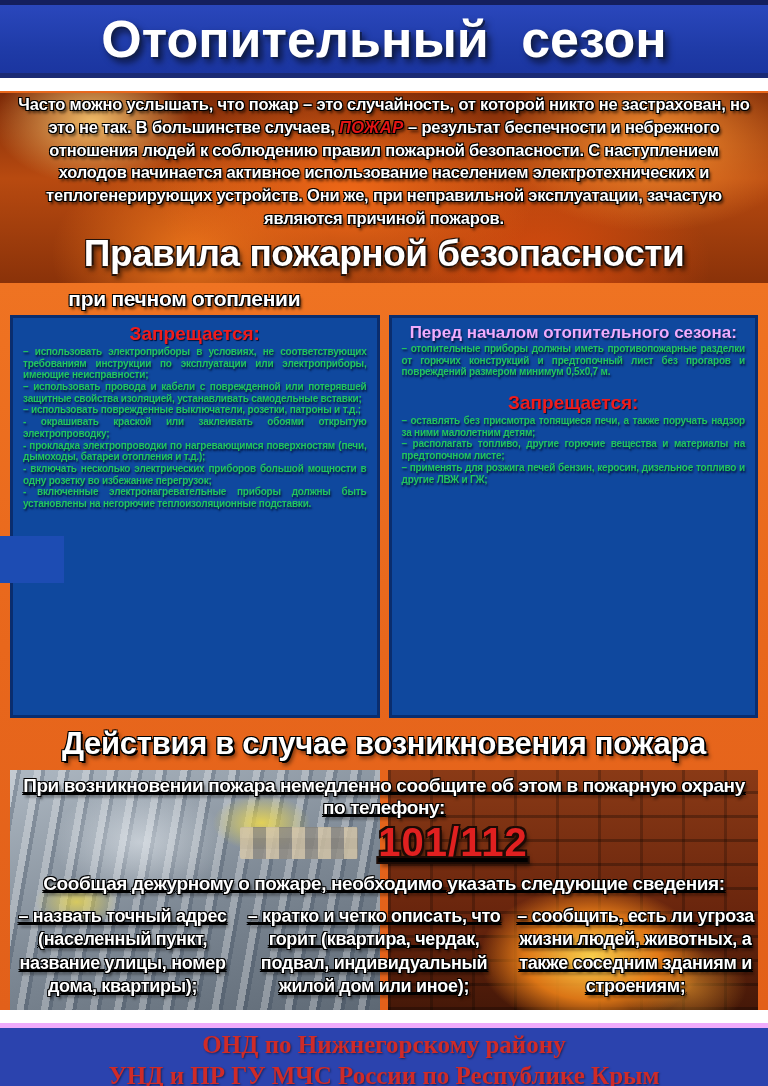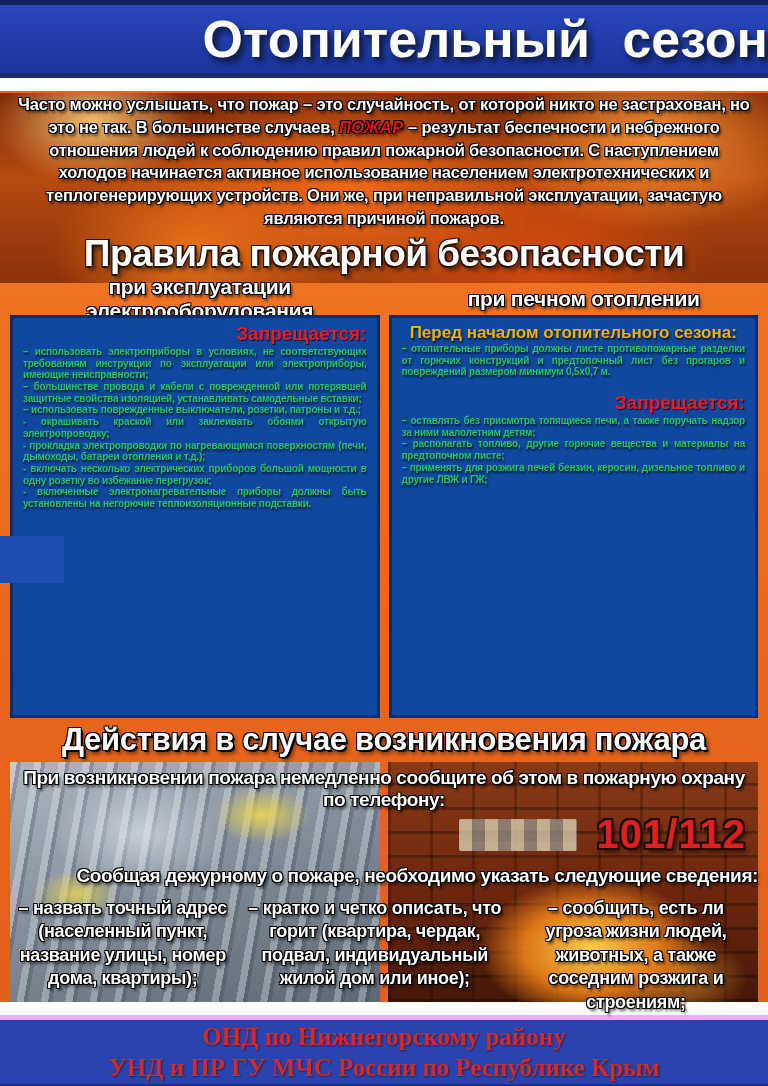"Отопительный сезон" .header { justify-content: flex-end -> center }
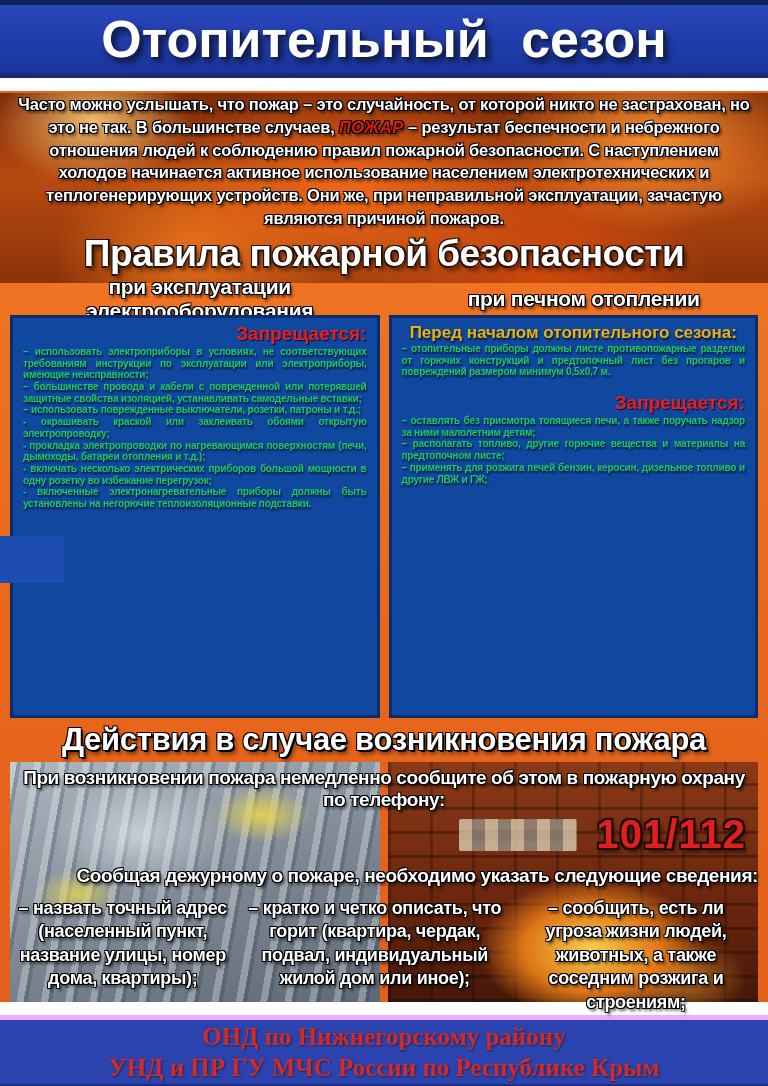"при эксплуатации электрооборудования" div.col-header { html: <div>при эксплуатации электрооборудования</div> -> none }
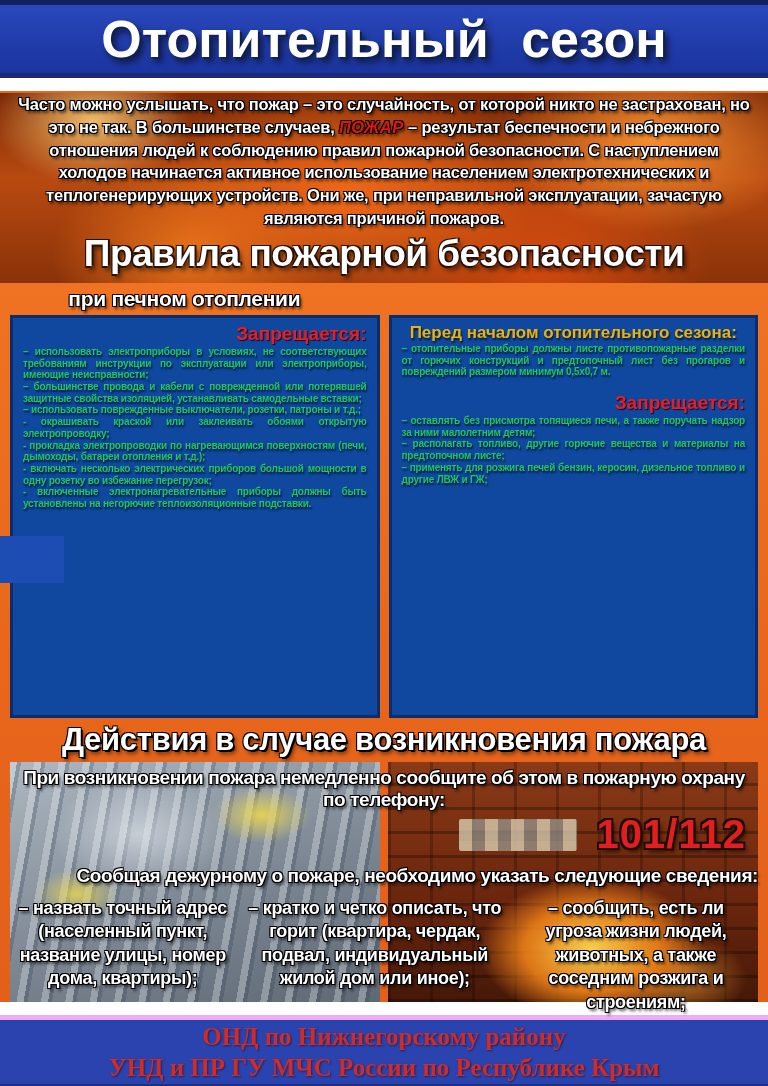"Запрещается:" .red-label { text-align: right -> center }
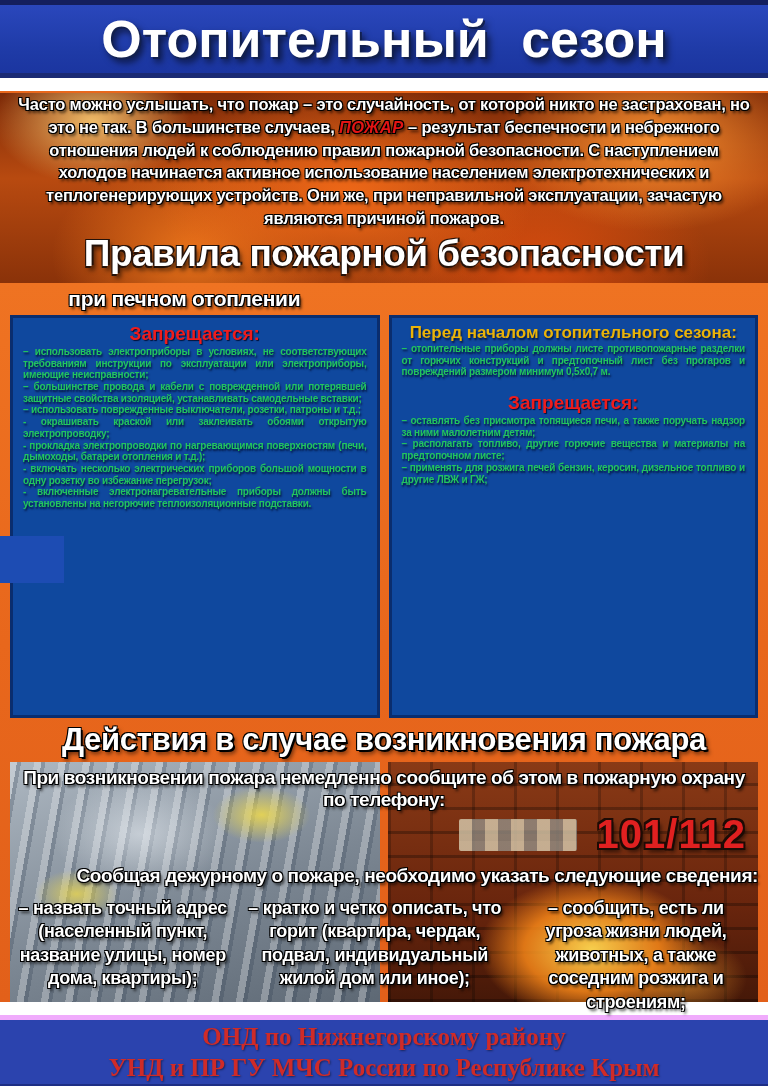"Перед началом отопительного сезона:" .white-label { color: #eab308 -> #f0abfc }
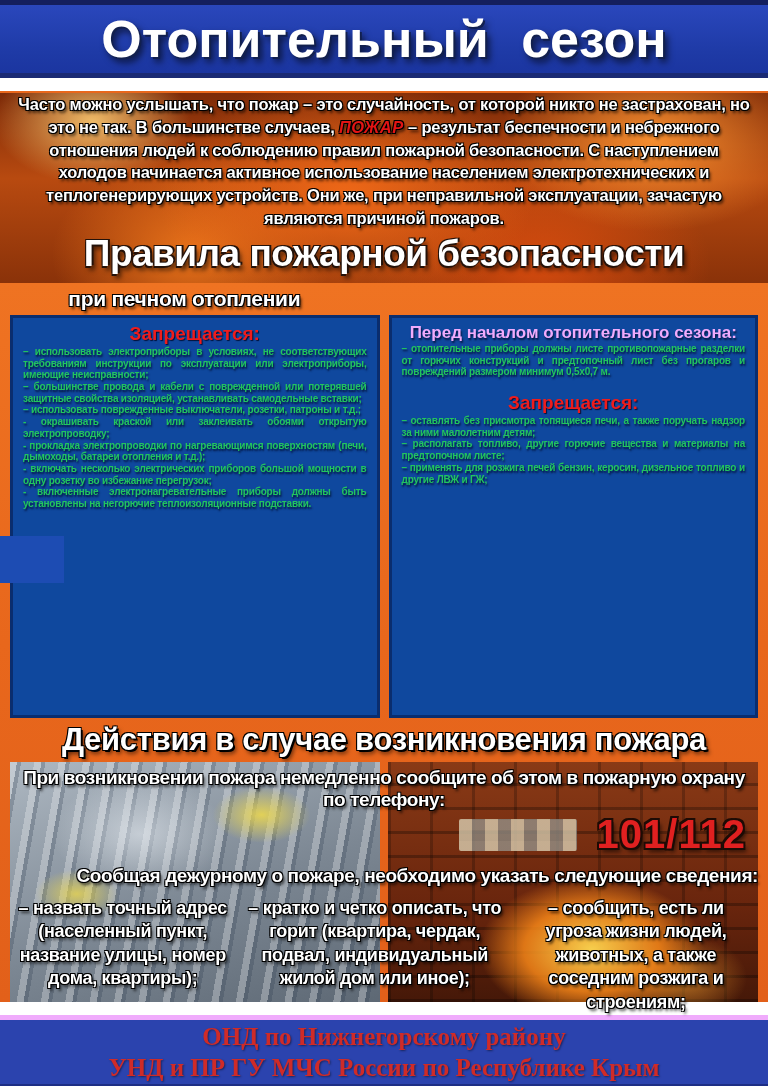"– отопительные приборы должны листе" p.item { text: листе -> иметь }
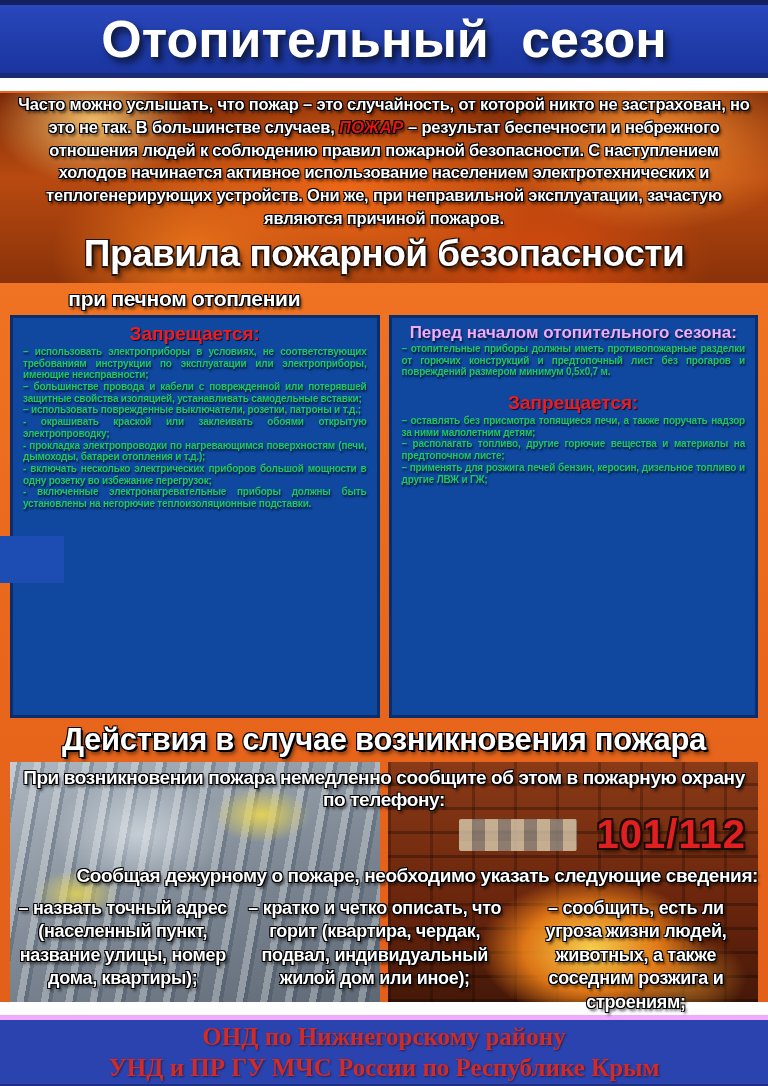"– большинстве провода и кабели" p.item { text: большинстве -> использовать }
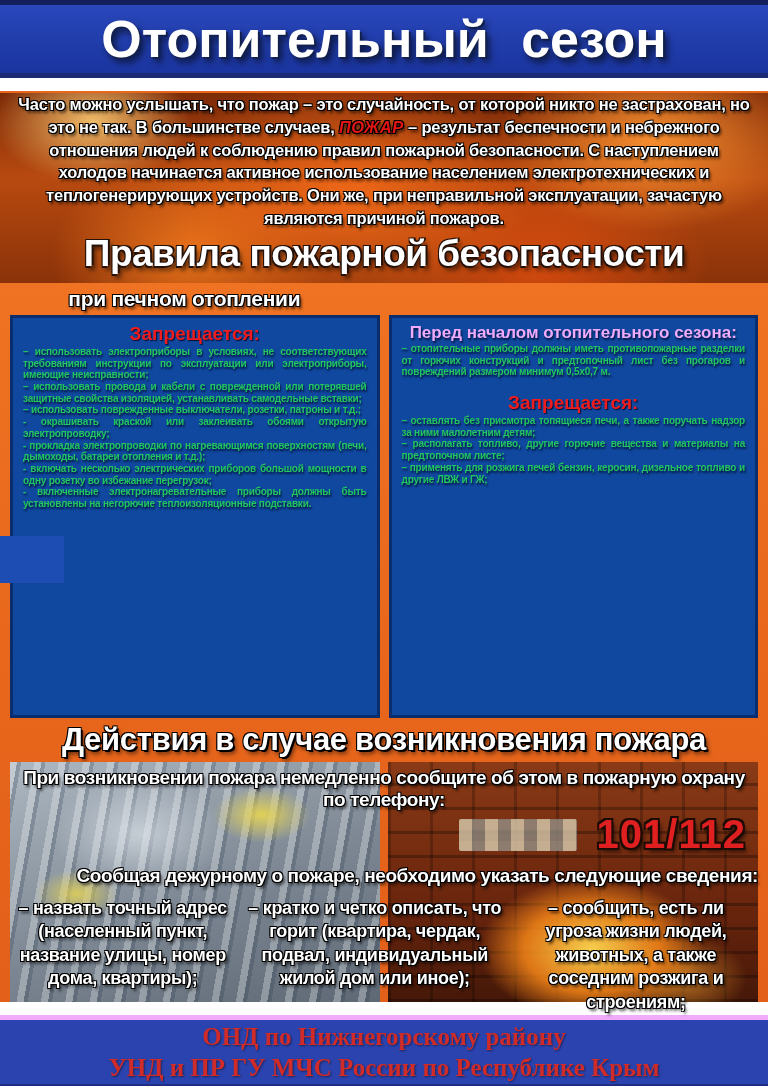"Действия в случае возникновения пожара" .actions-heading { height: 44px -> 52px }
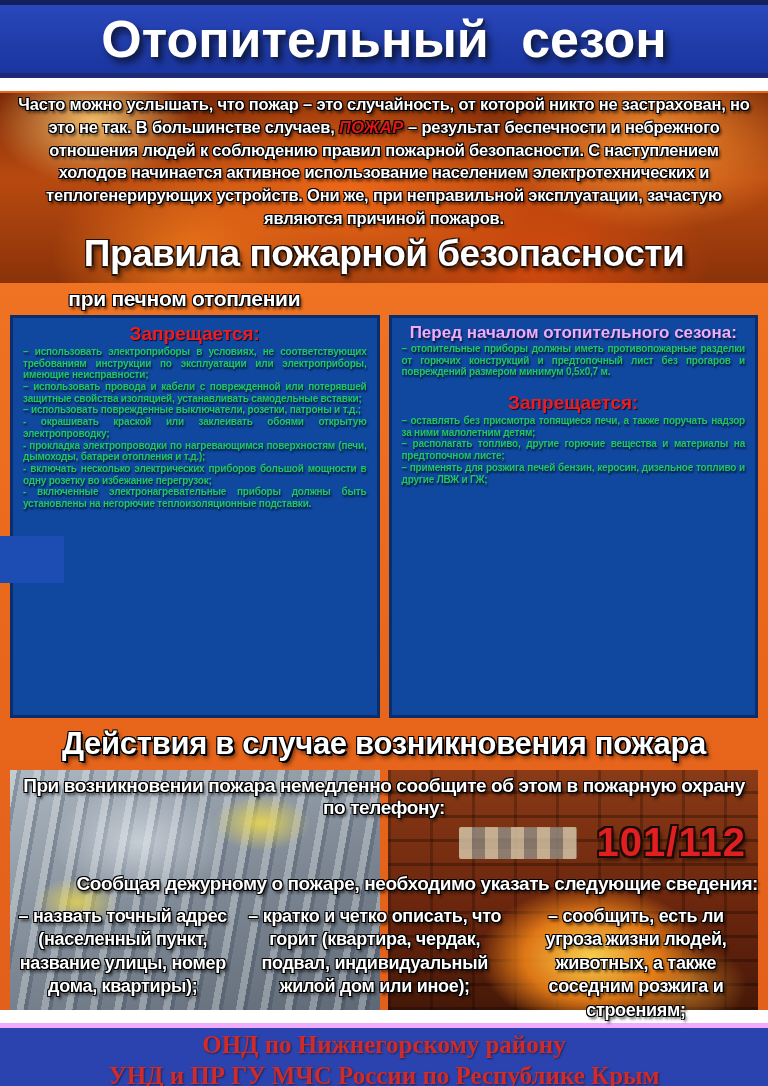"При возникновении пожара немедленно" .photos-overlay { align-items: flex-end -> center; text-decoration: none -> underline }
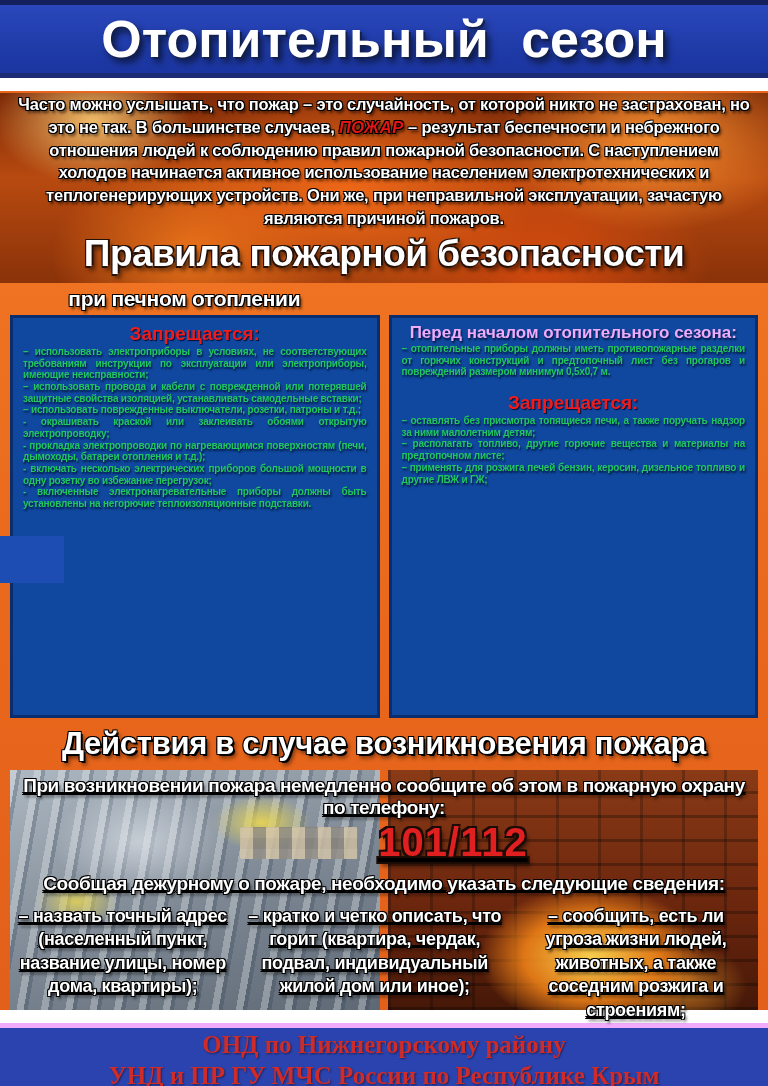"– сообщить, есть ли угроза" p.action-item { text: розжига -> зданиям }
